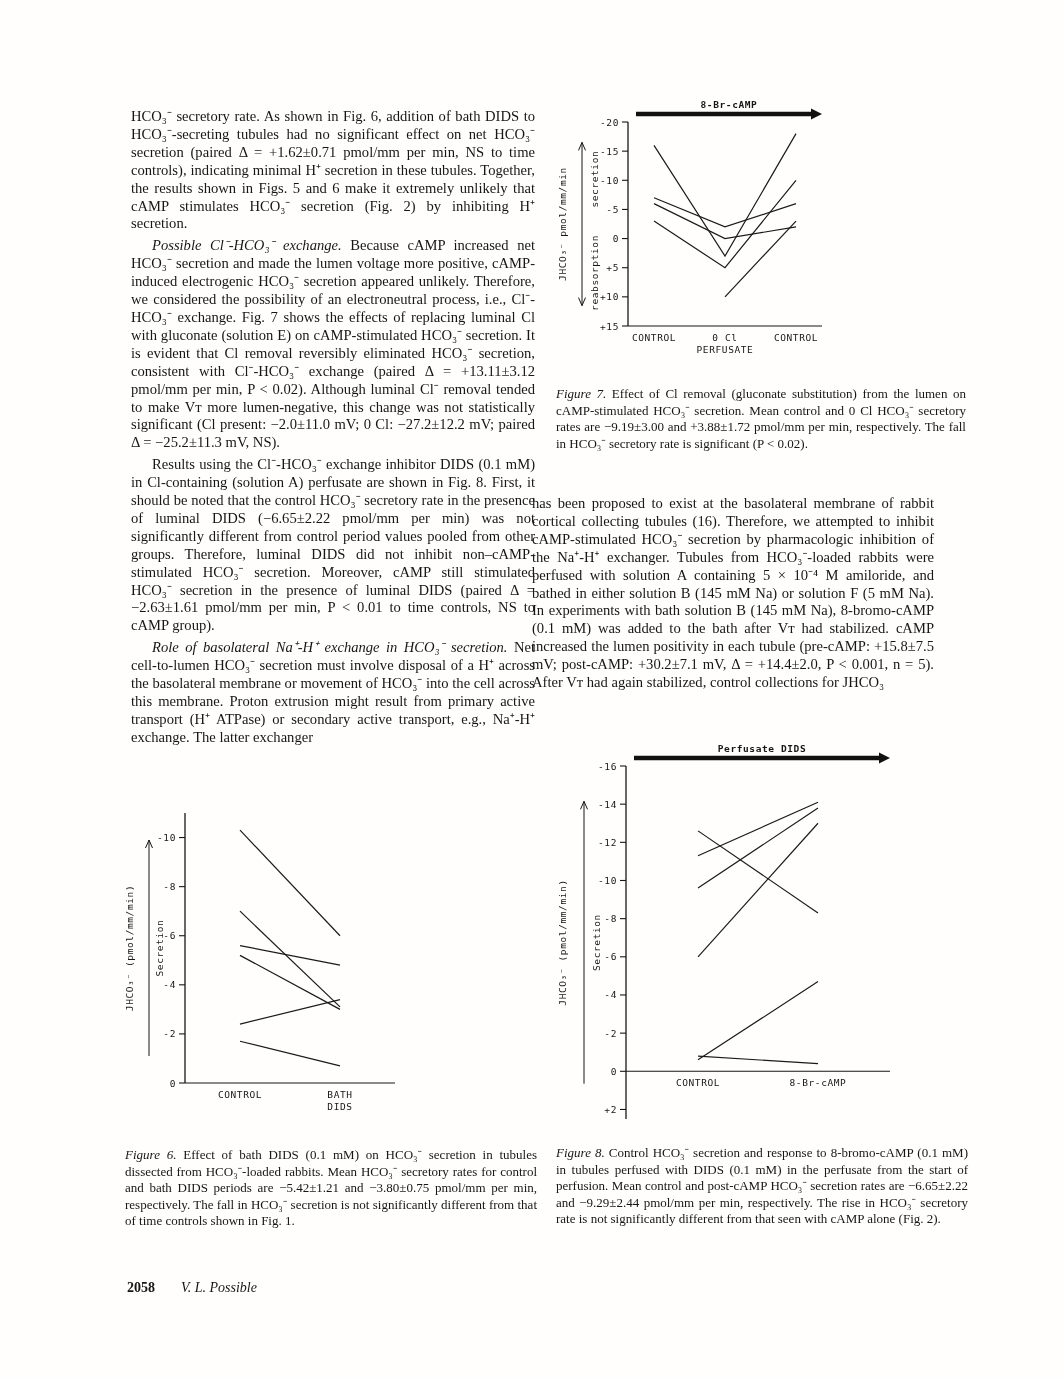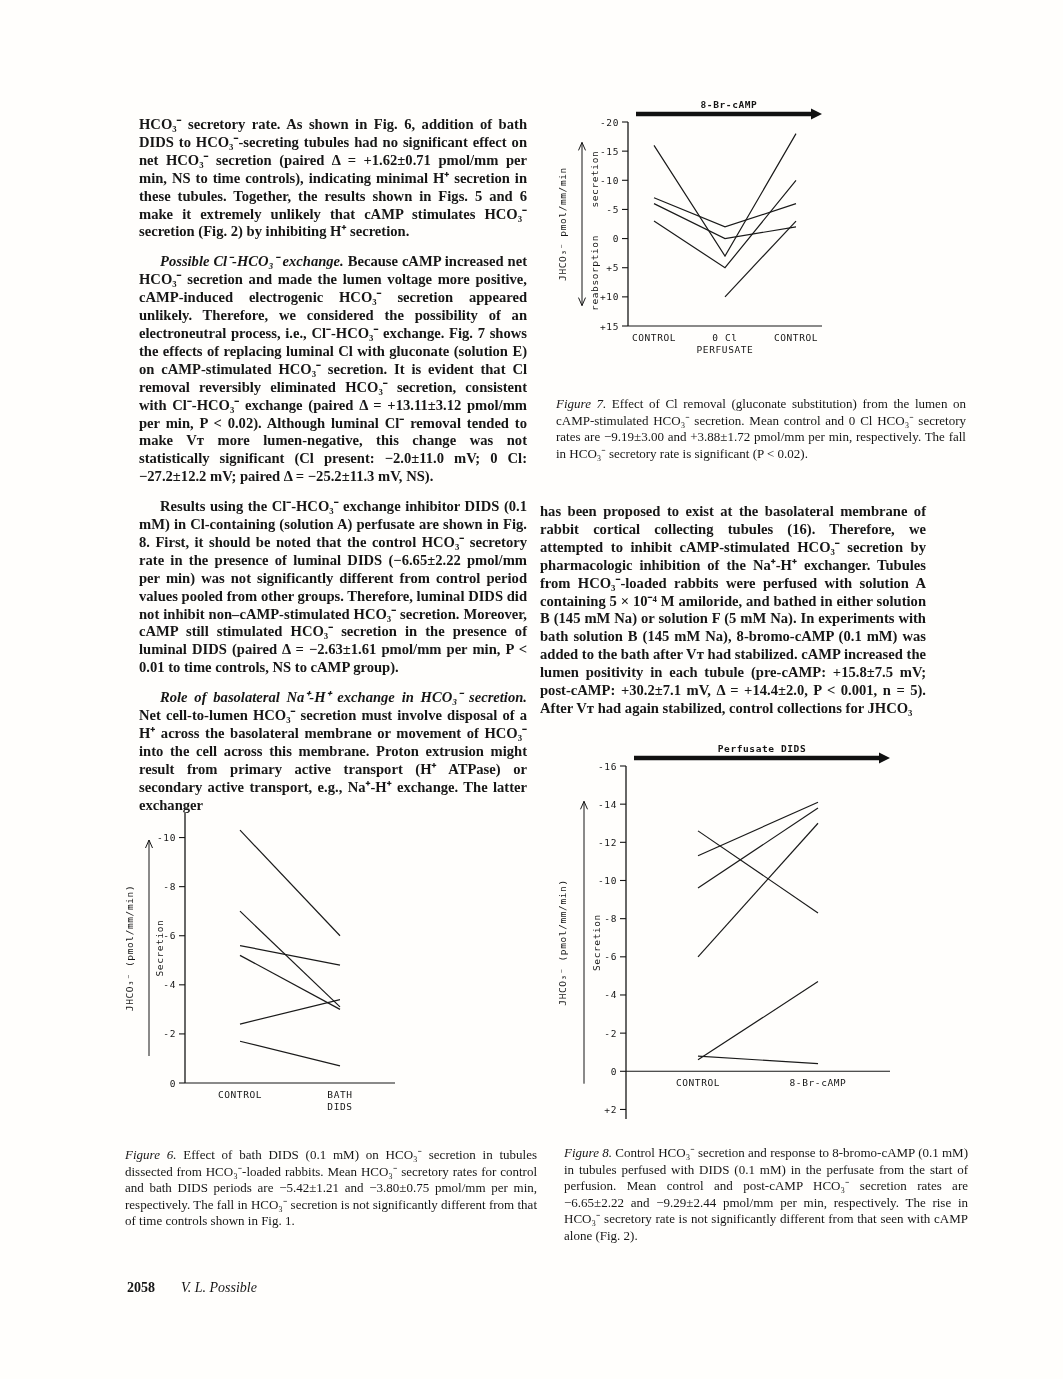"HCO₃⁻ secretory rate. As shown" .body-par { font-weight: bold -> none; margin: 12px -> 4px }
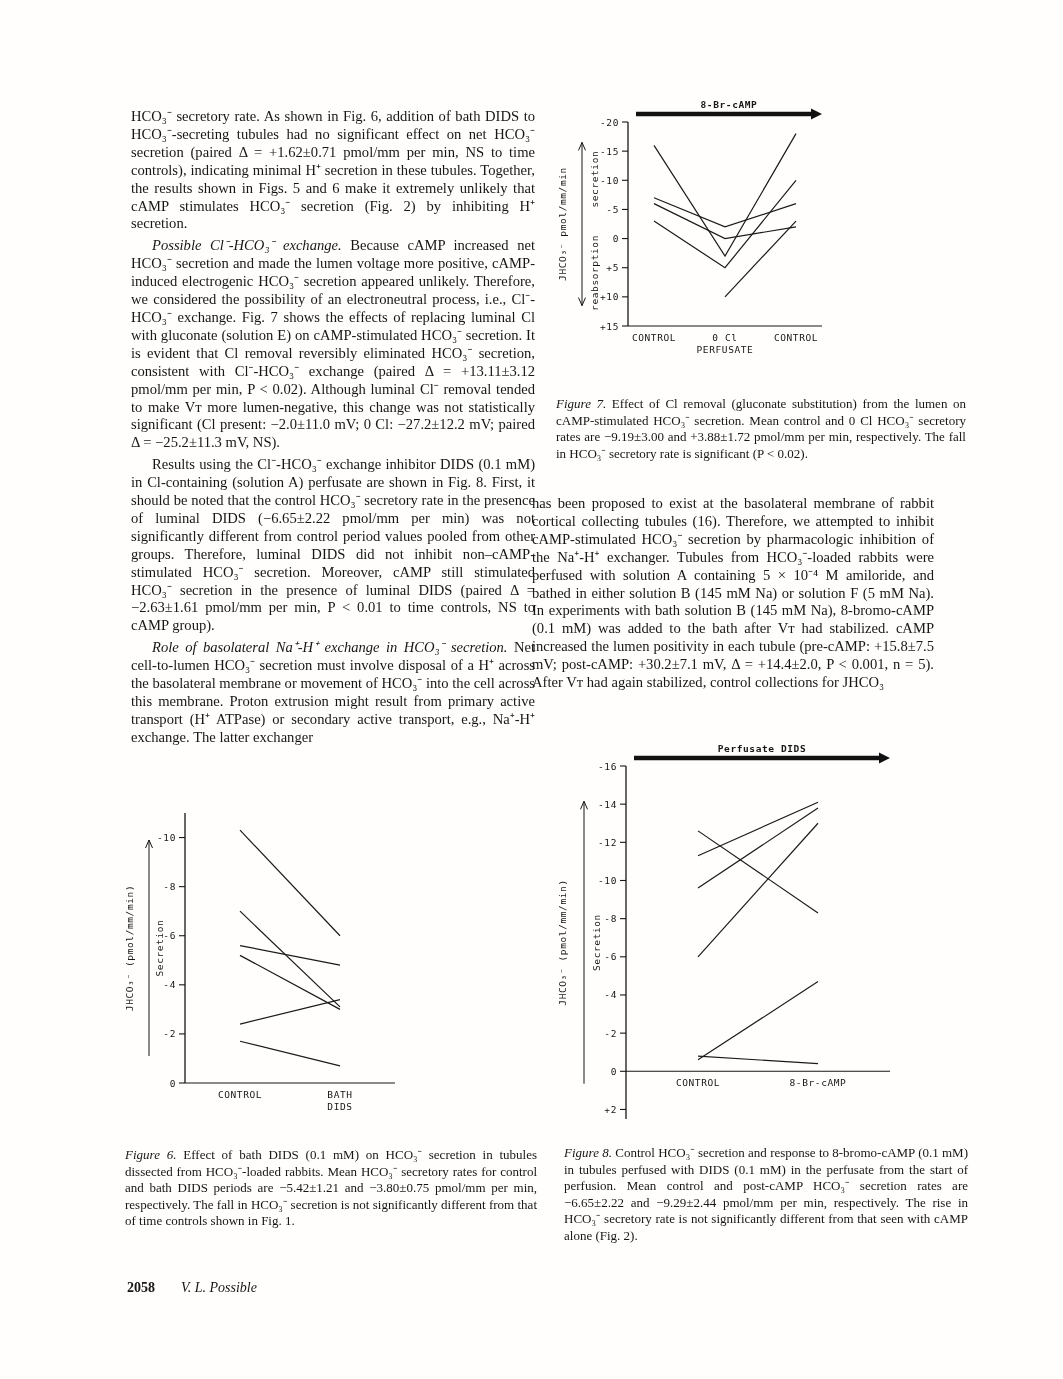"Figure 7. Effect of Cl" #fig7-block .caption { margin-top: 10px -> 0 }
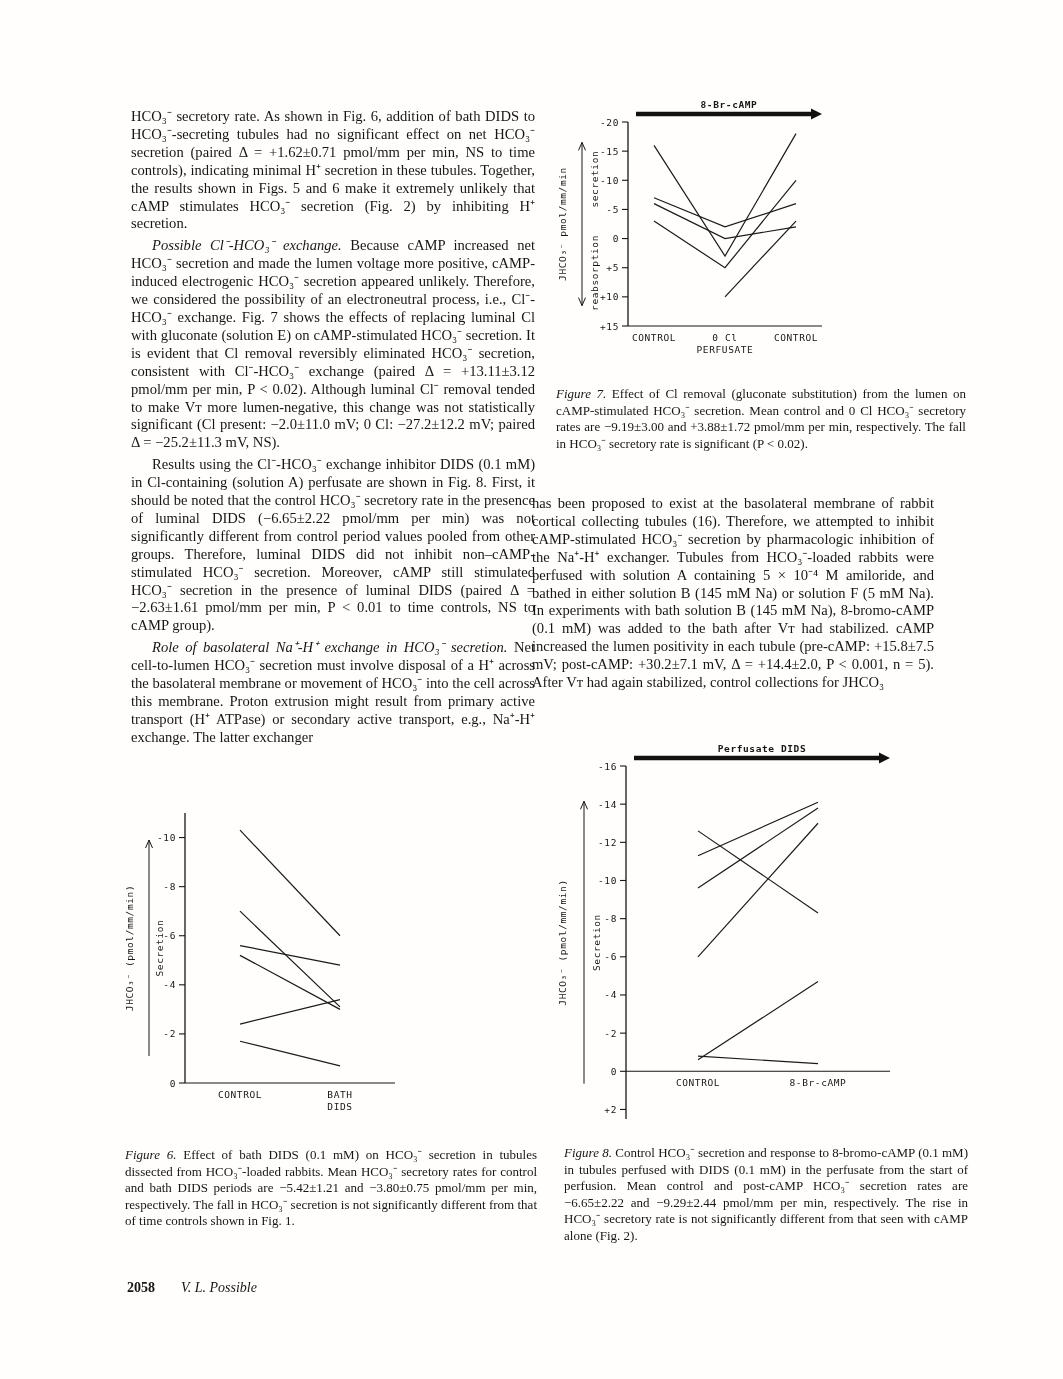"Figure 8. Control HCO₃⁻ secretion" #fig8-block .caption { margin-left: 8px -> none }
